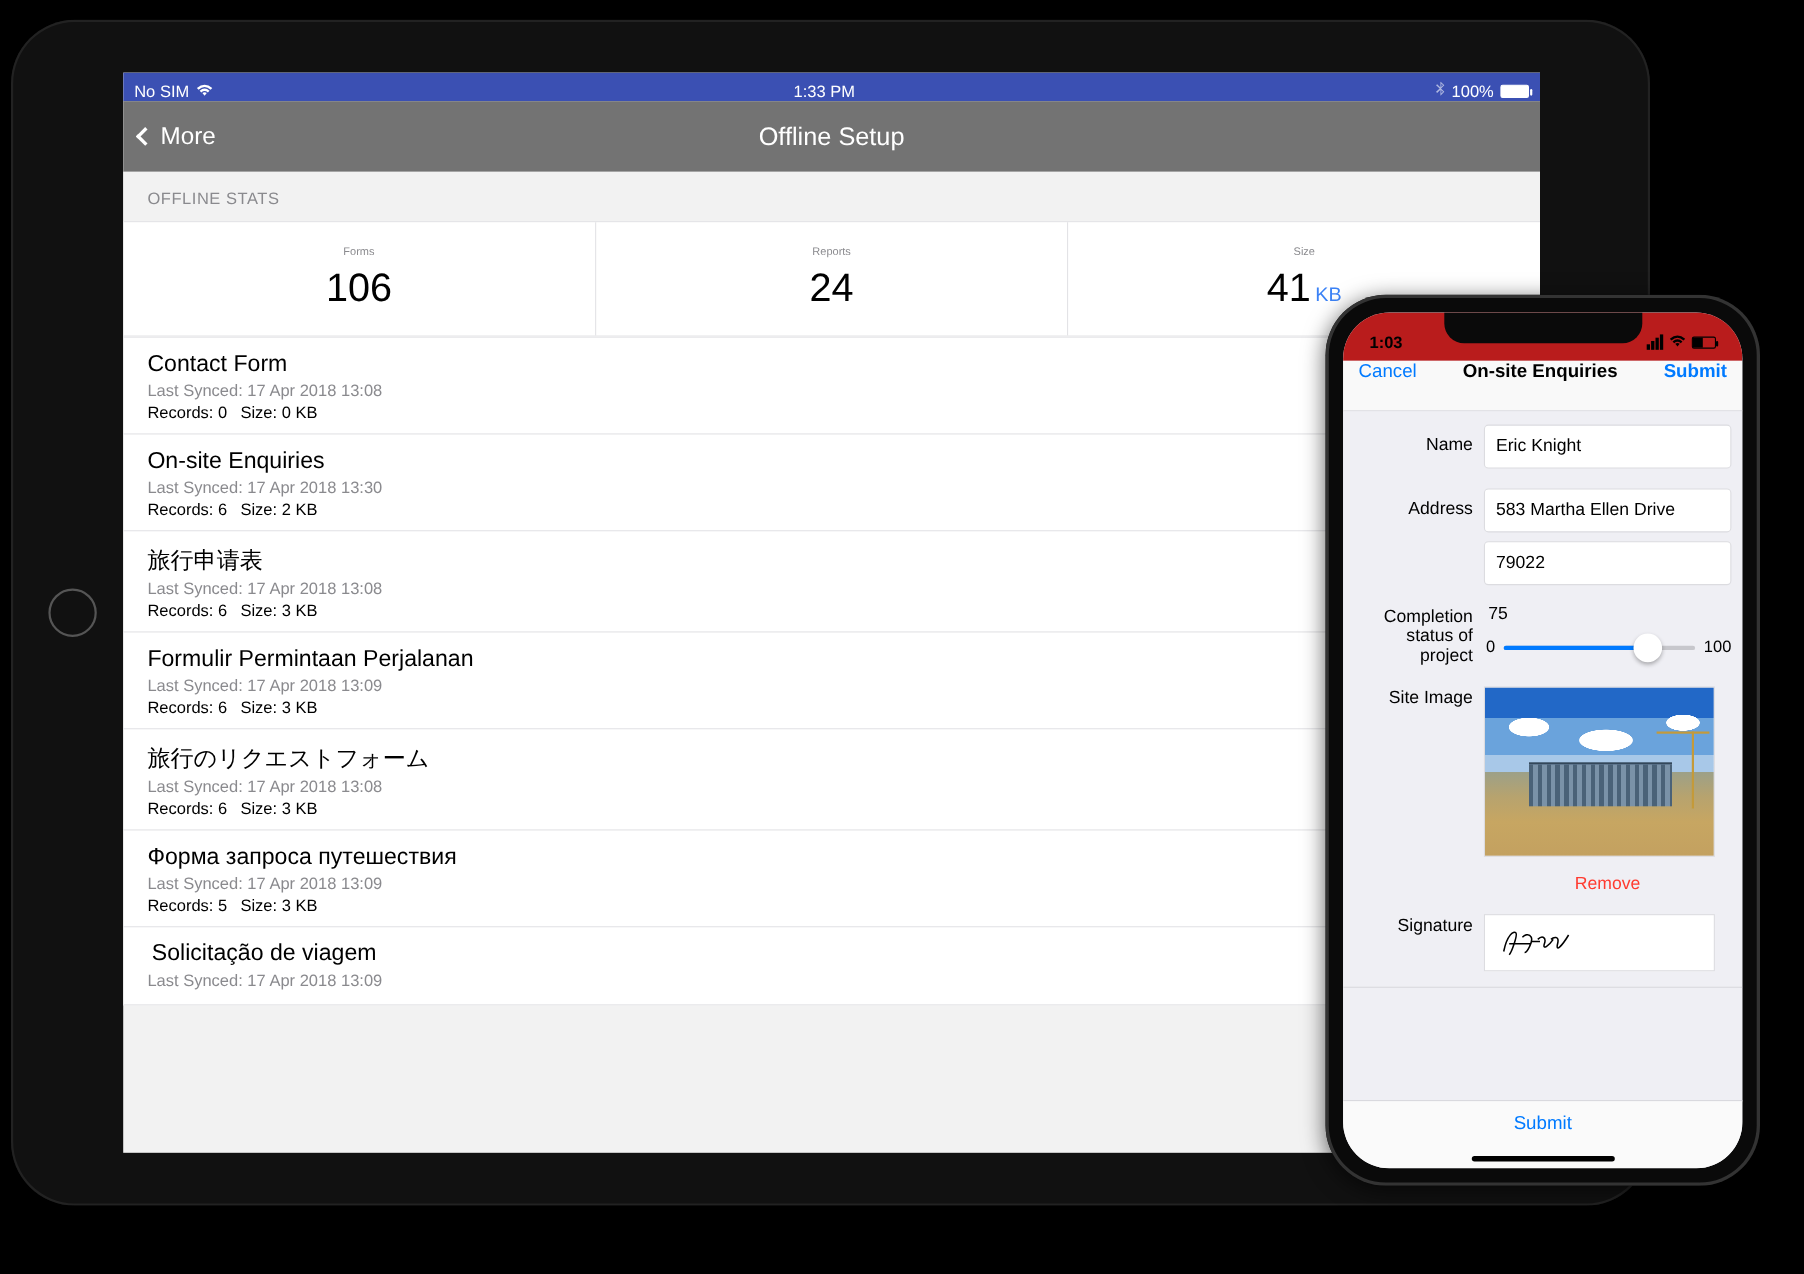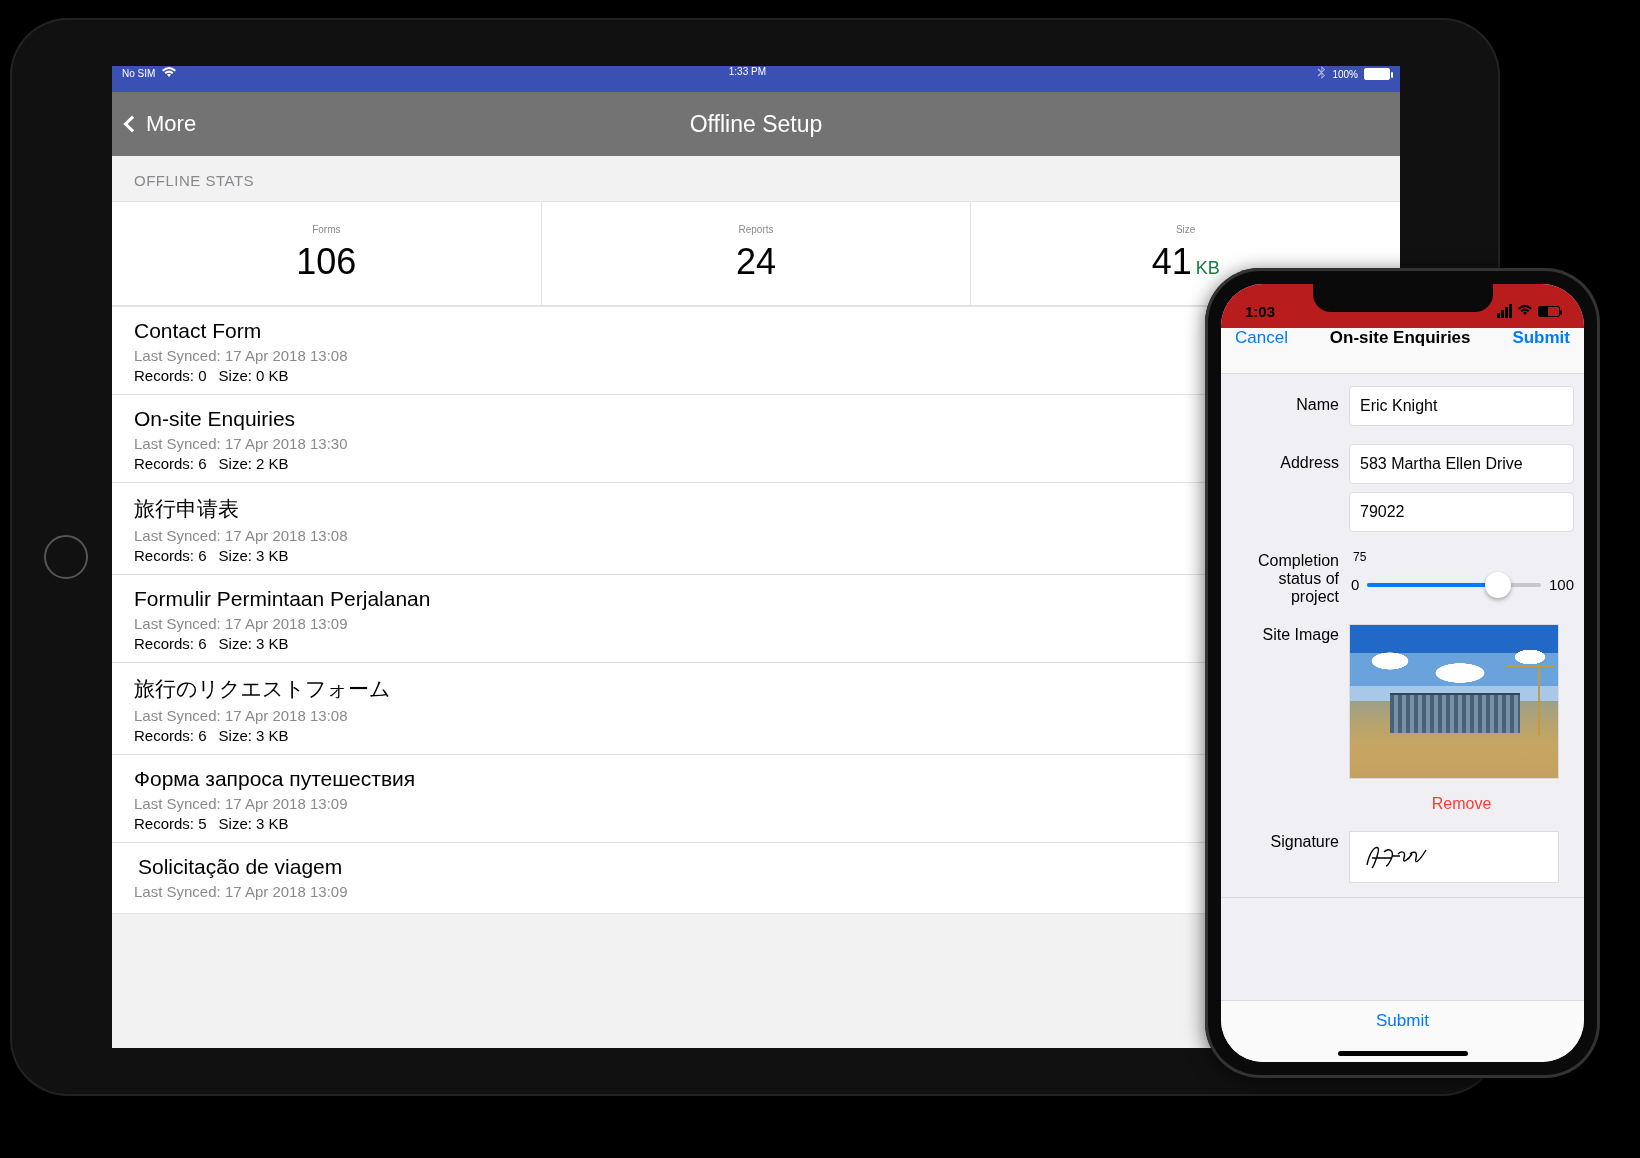"No SIM" .statusbar-ipad { align-items: flex-start -> flex-end; font-size: 10px -> 15px }
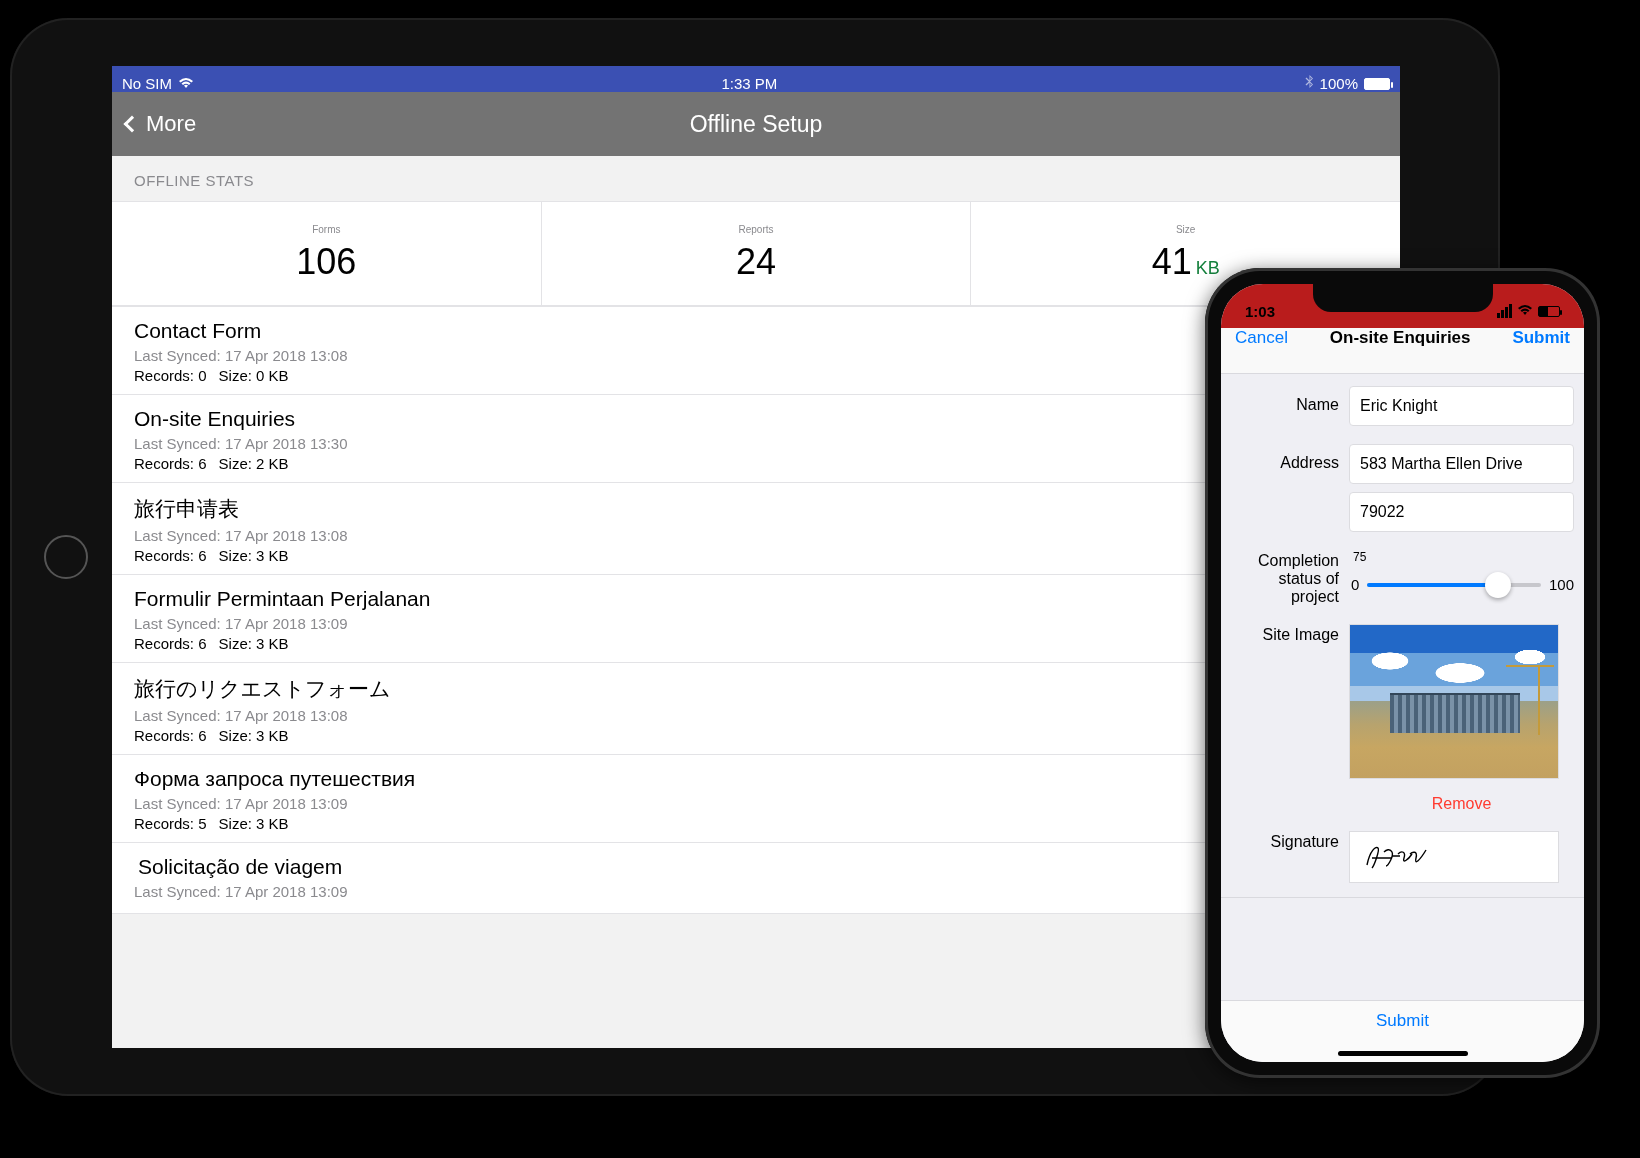"KB" .stat-value .unit { color: #15803d -> #3b82f6 }
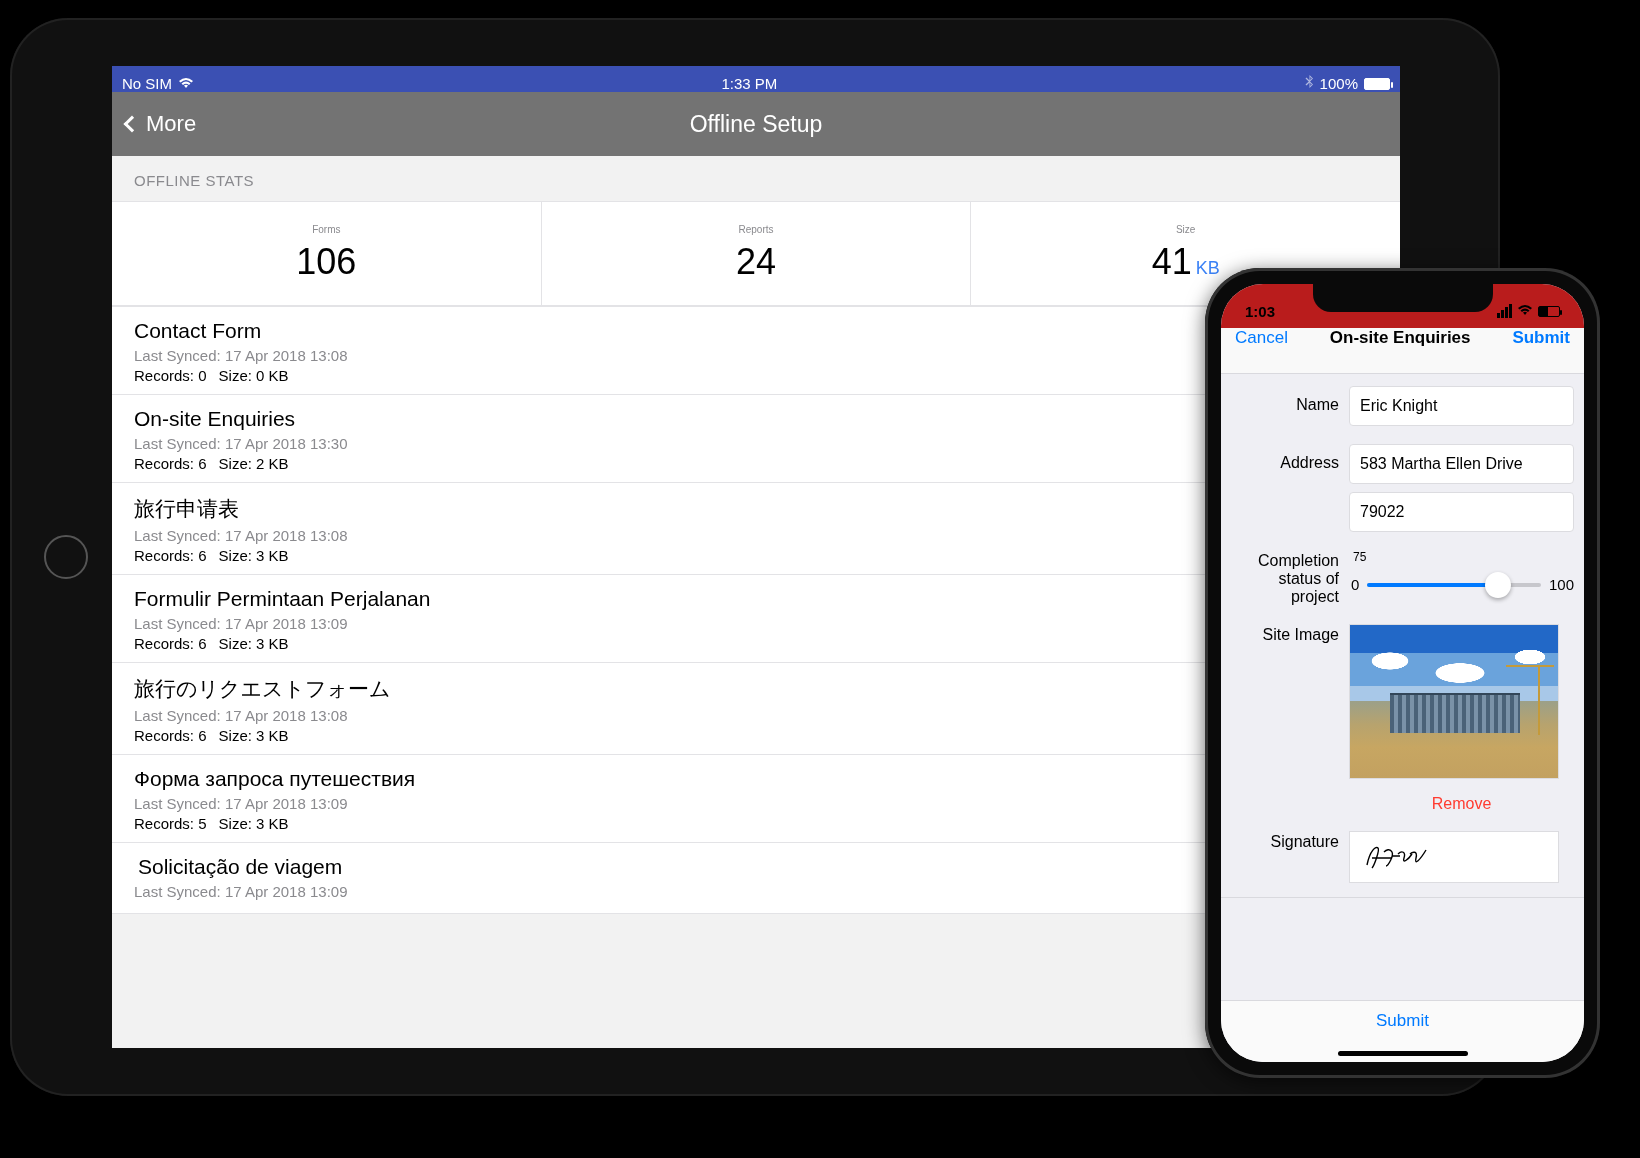"75" .slider-val { font-size: 12px -> 16px }
